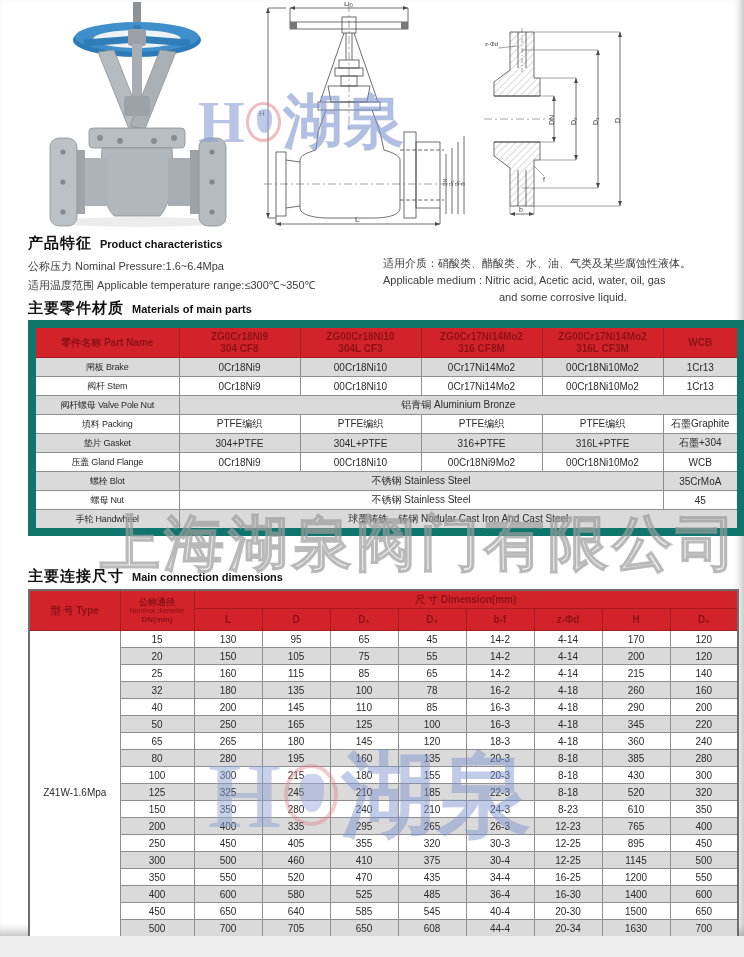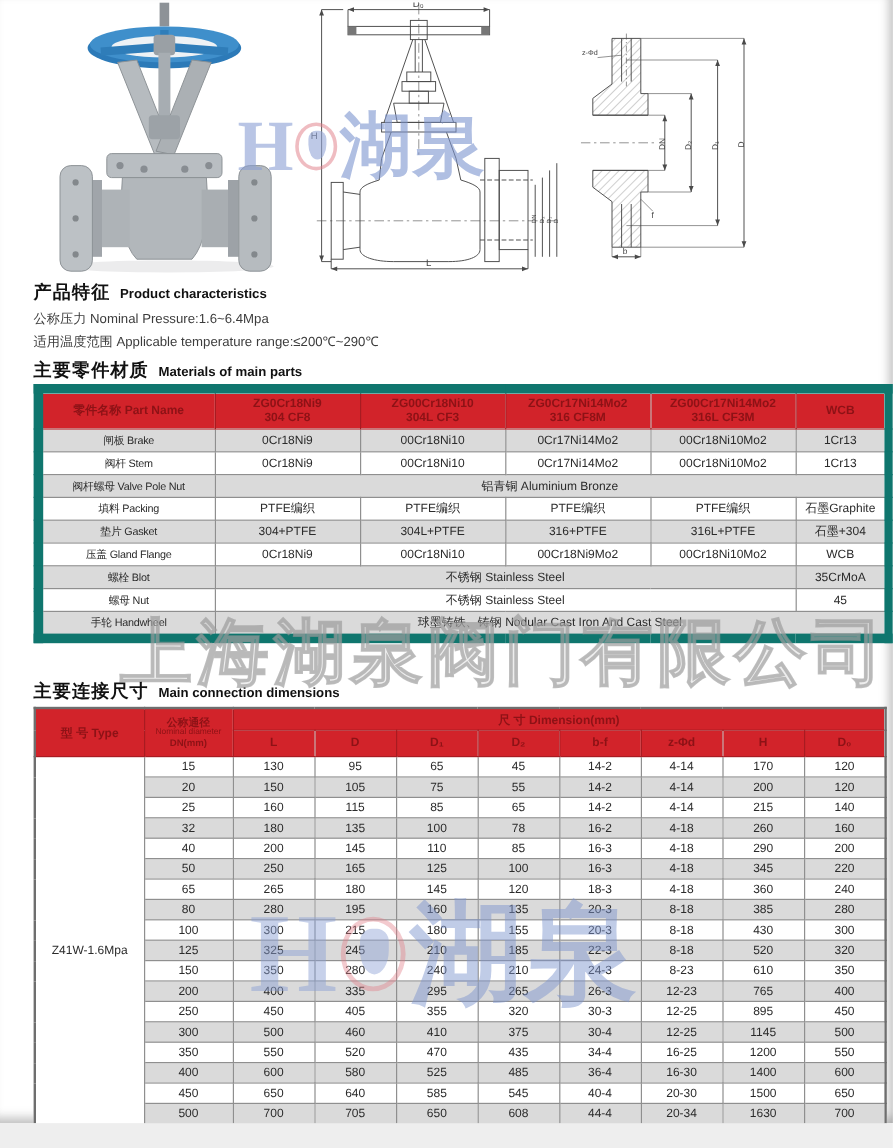"适用介质：硝酸类、醋酸类、水、油、气类及某些腐蚀性液体。" div.pc-right { html: none -> <div> <div>适用介质：硝酸类、醋酸类、水、油、气类及某些腐蚀性液体。</div> <div>Applicable medium : Nitric acid, Acetic acid, water, oil, gas</div> <div>and some corrosive liquid.</div> </div> }
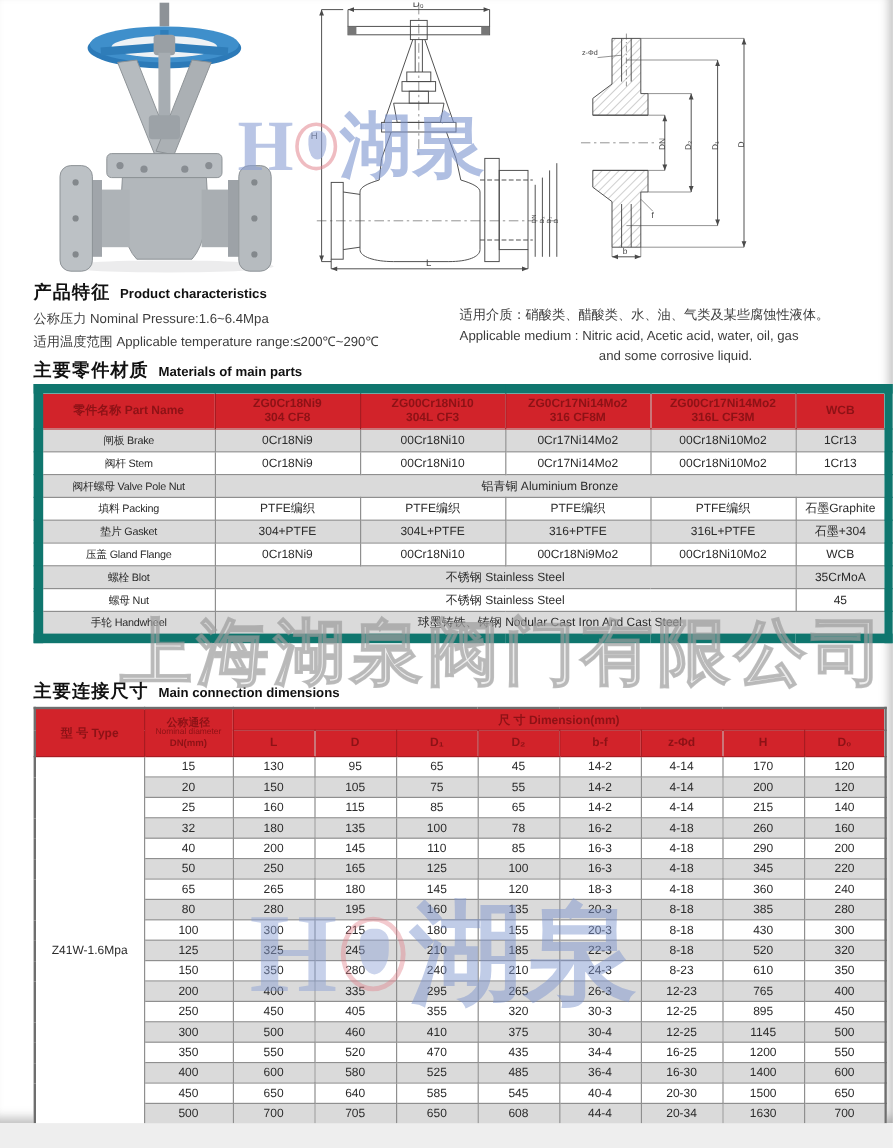"适用温度范围 Applicable temperature" div { text: 200℃~290 -> 300℃~350 }
